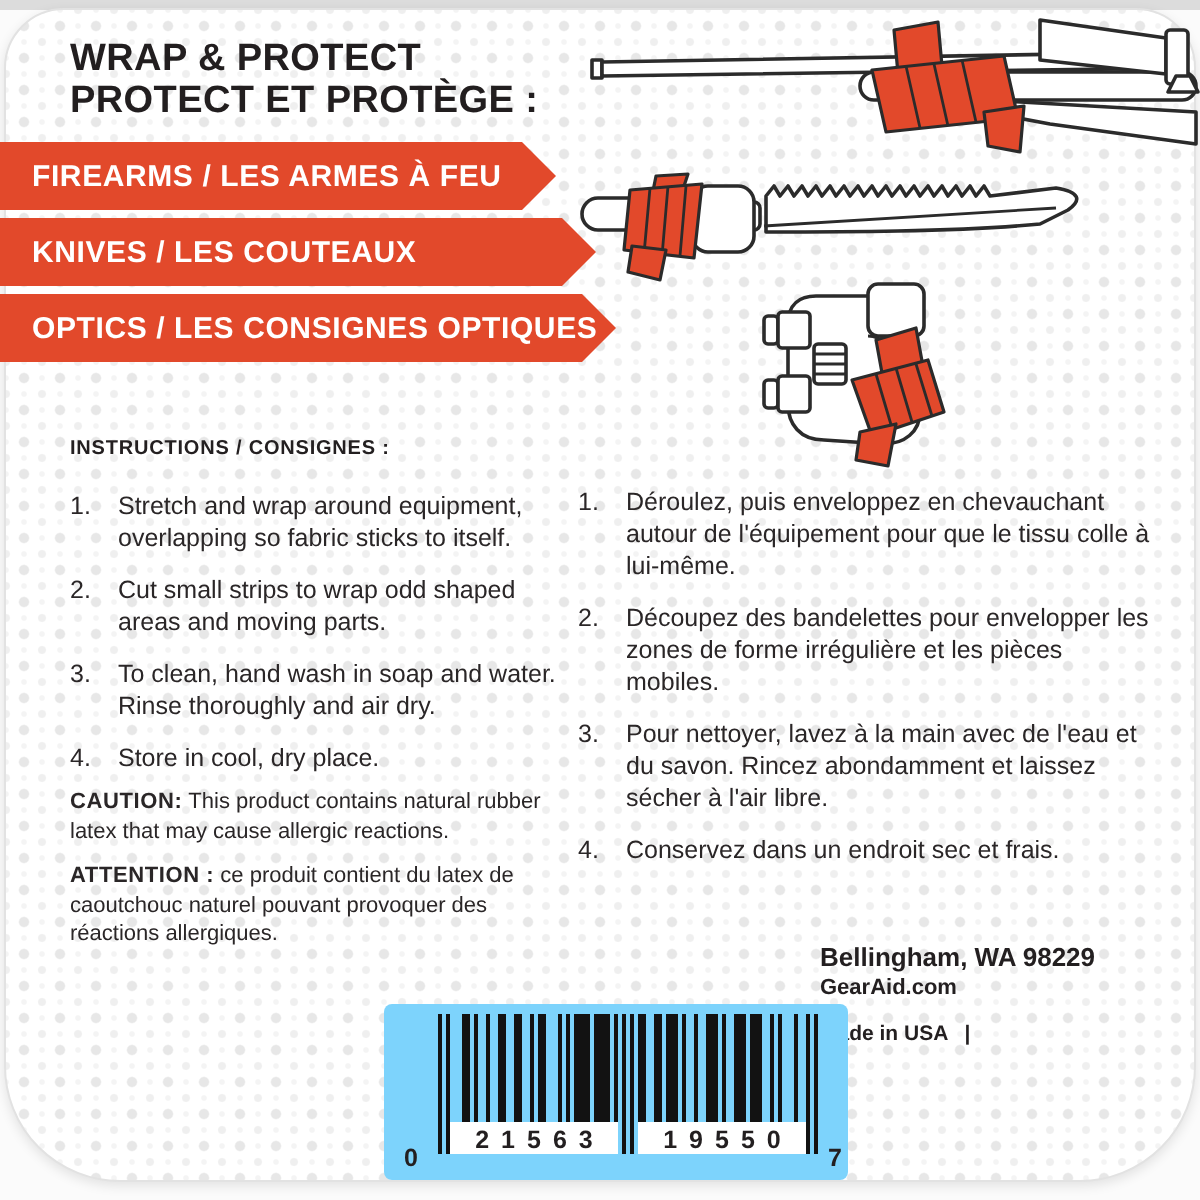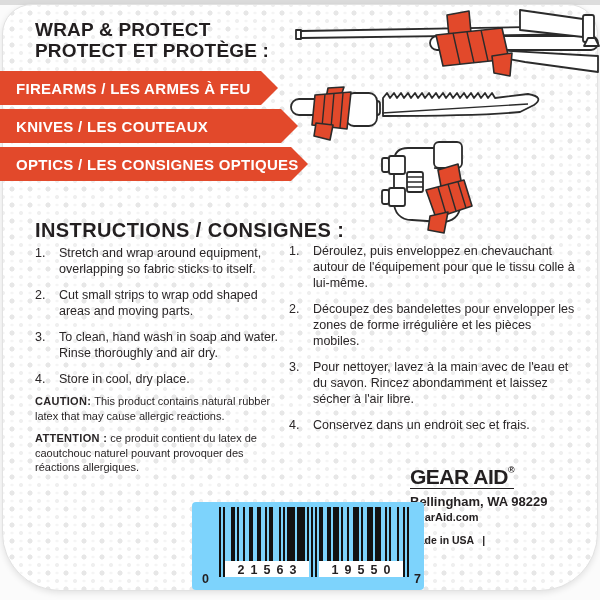"INSTRUCTIONS / CONSIGNES :" .instr-head { font-size: 20px -> 10px }
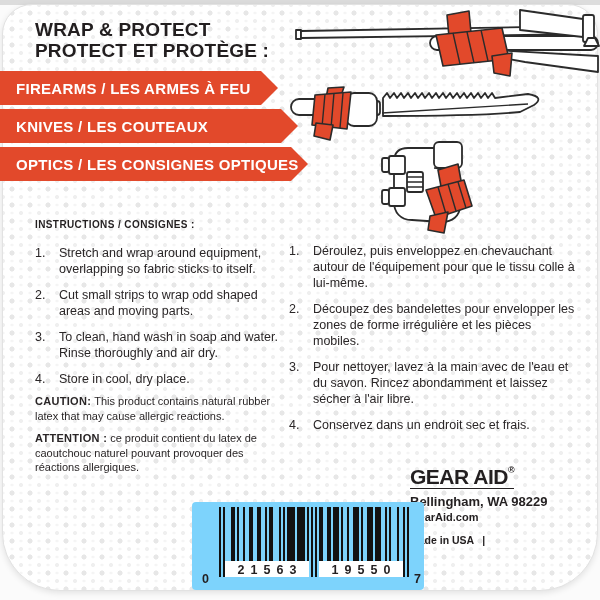"GEAR AID®" div { html: <div> <span><span>GEAR AID</span><sup>®</sup></span> </div> -> none }
